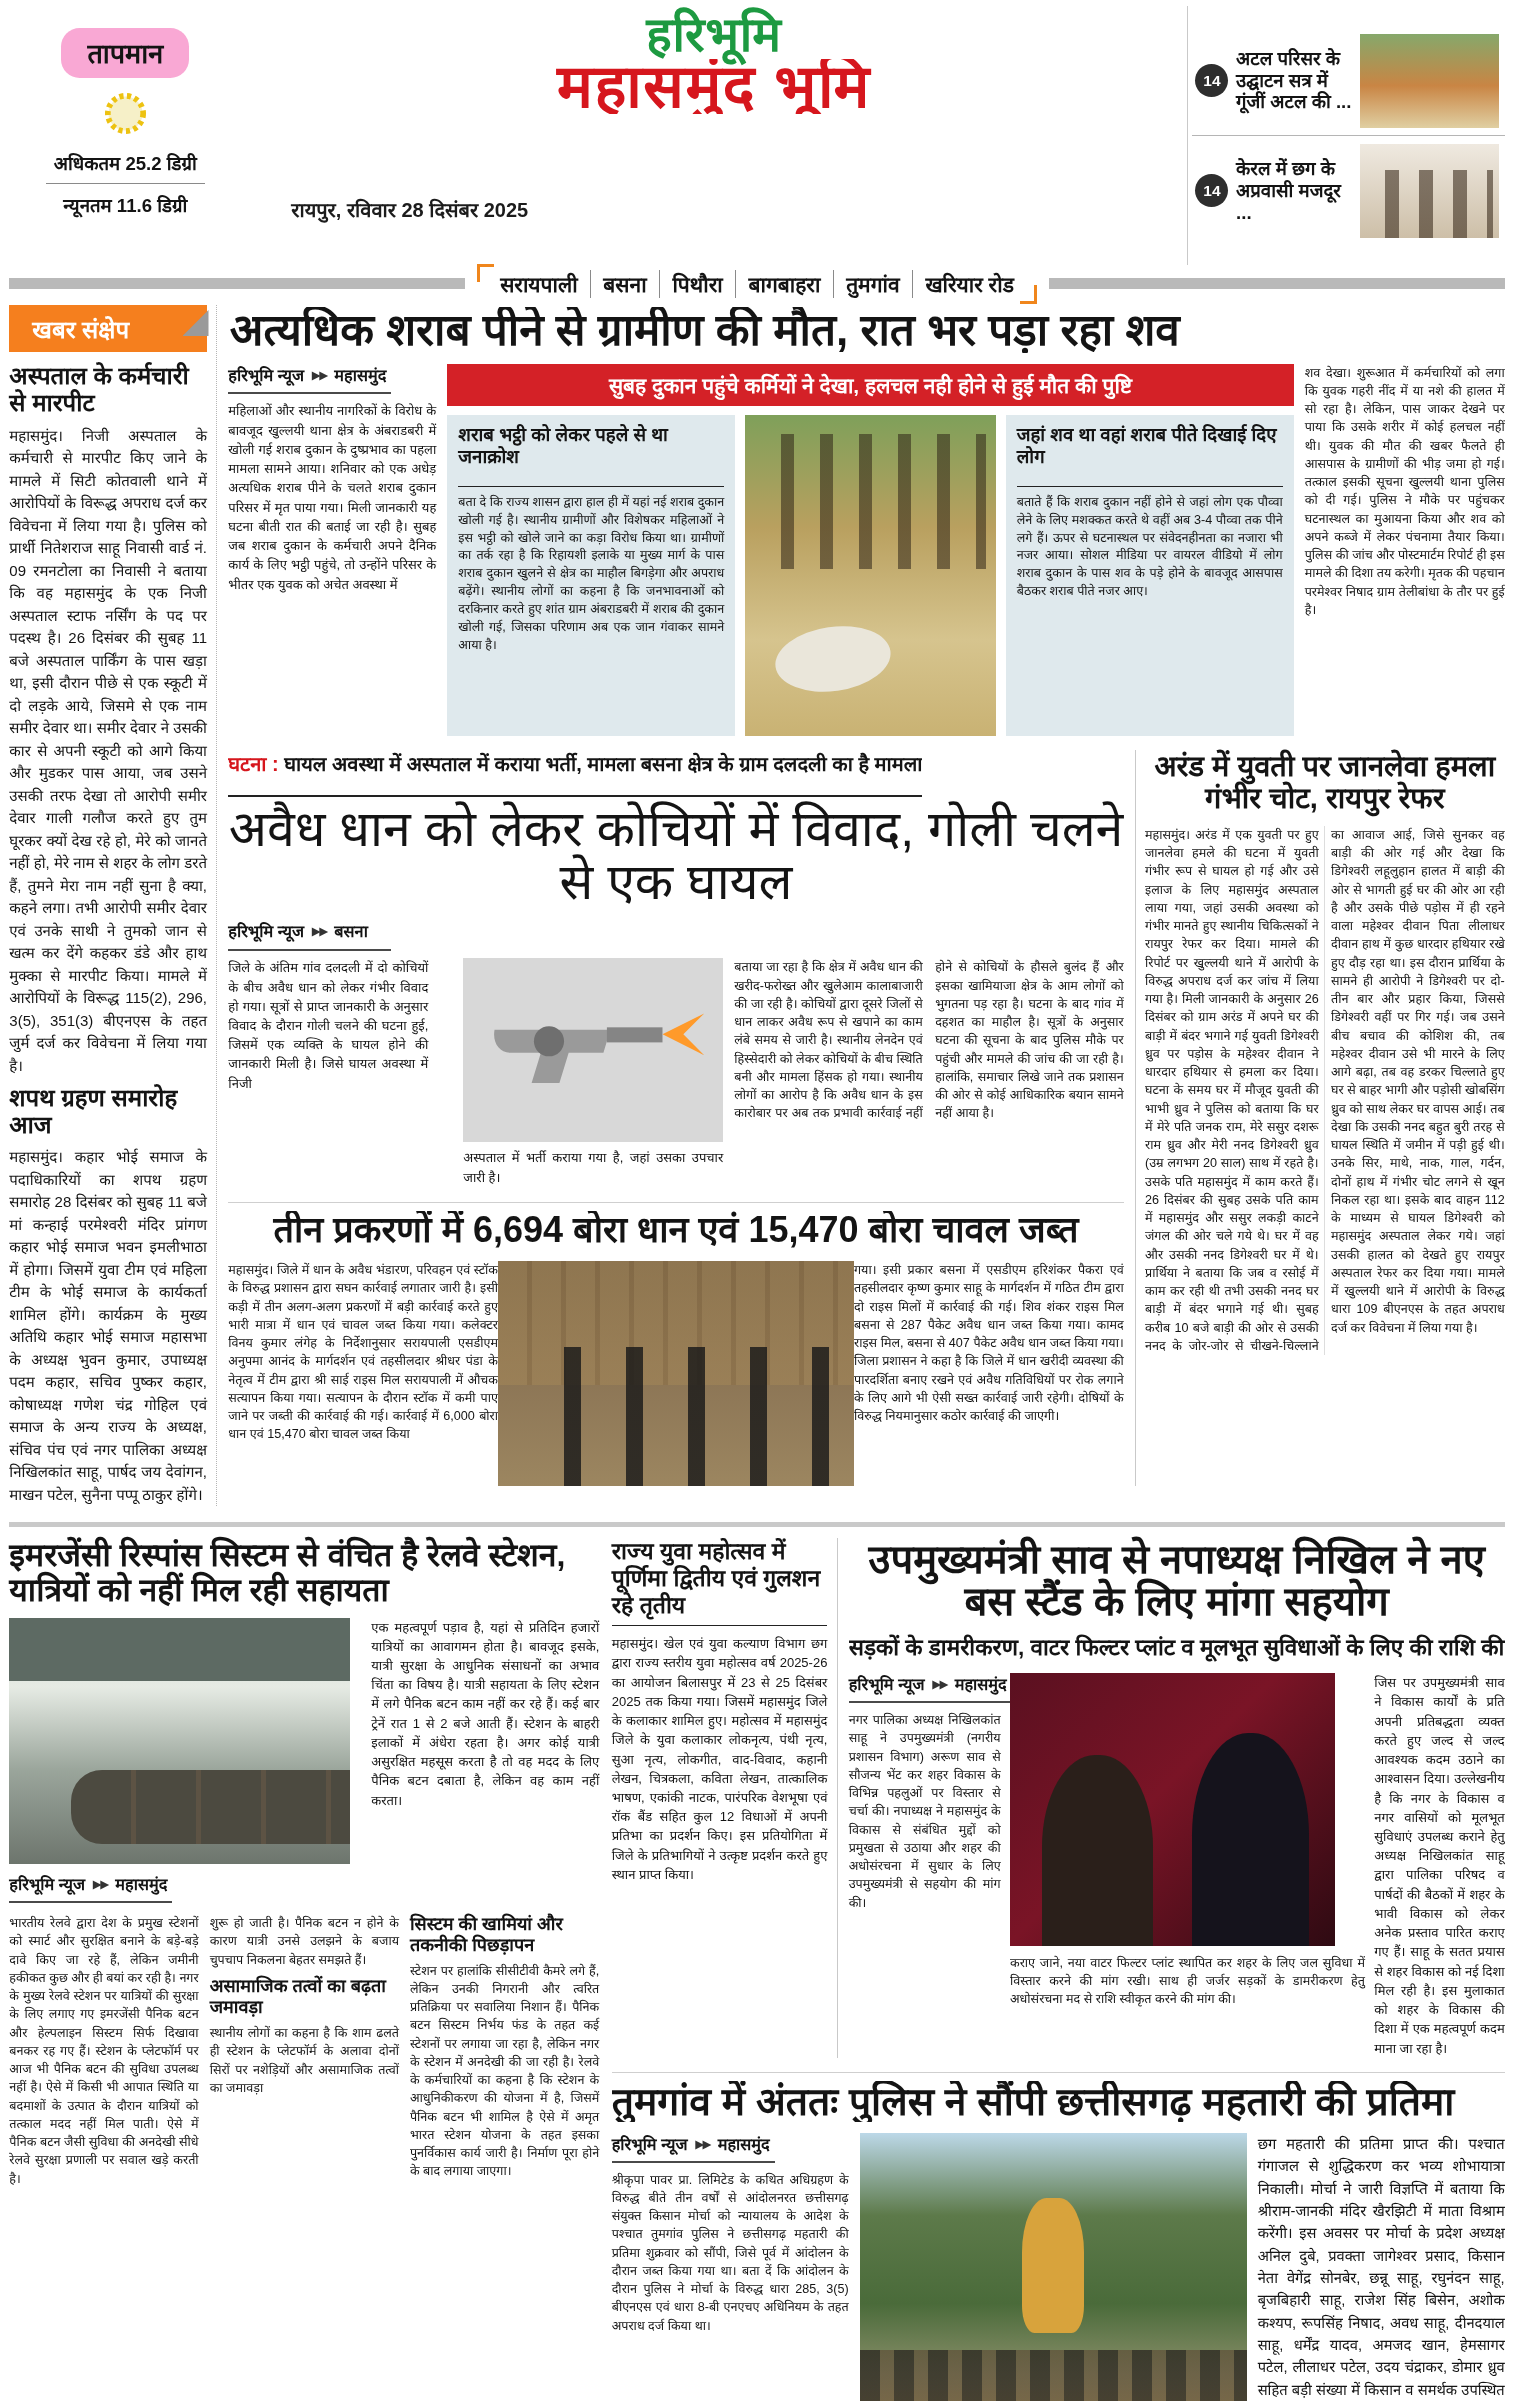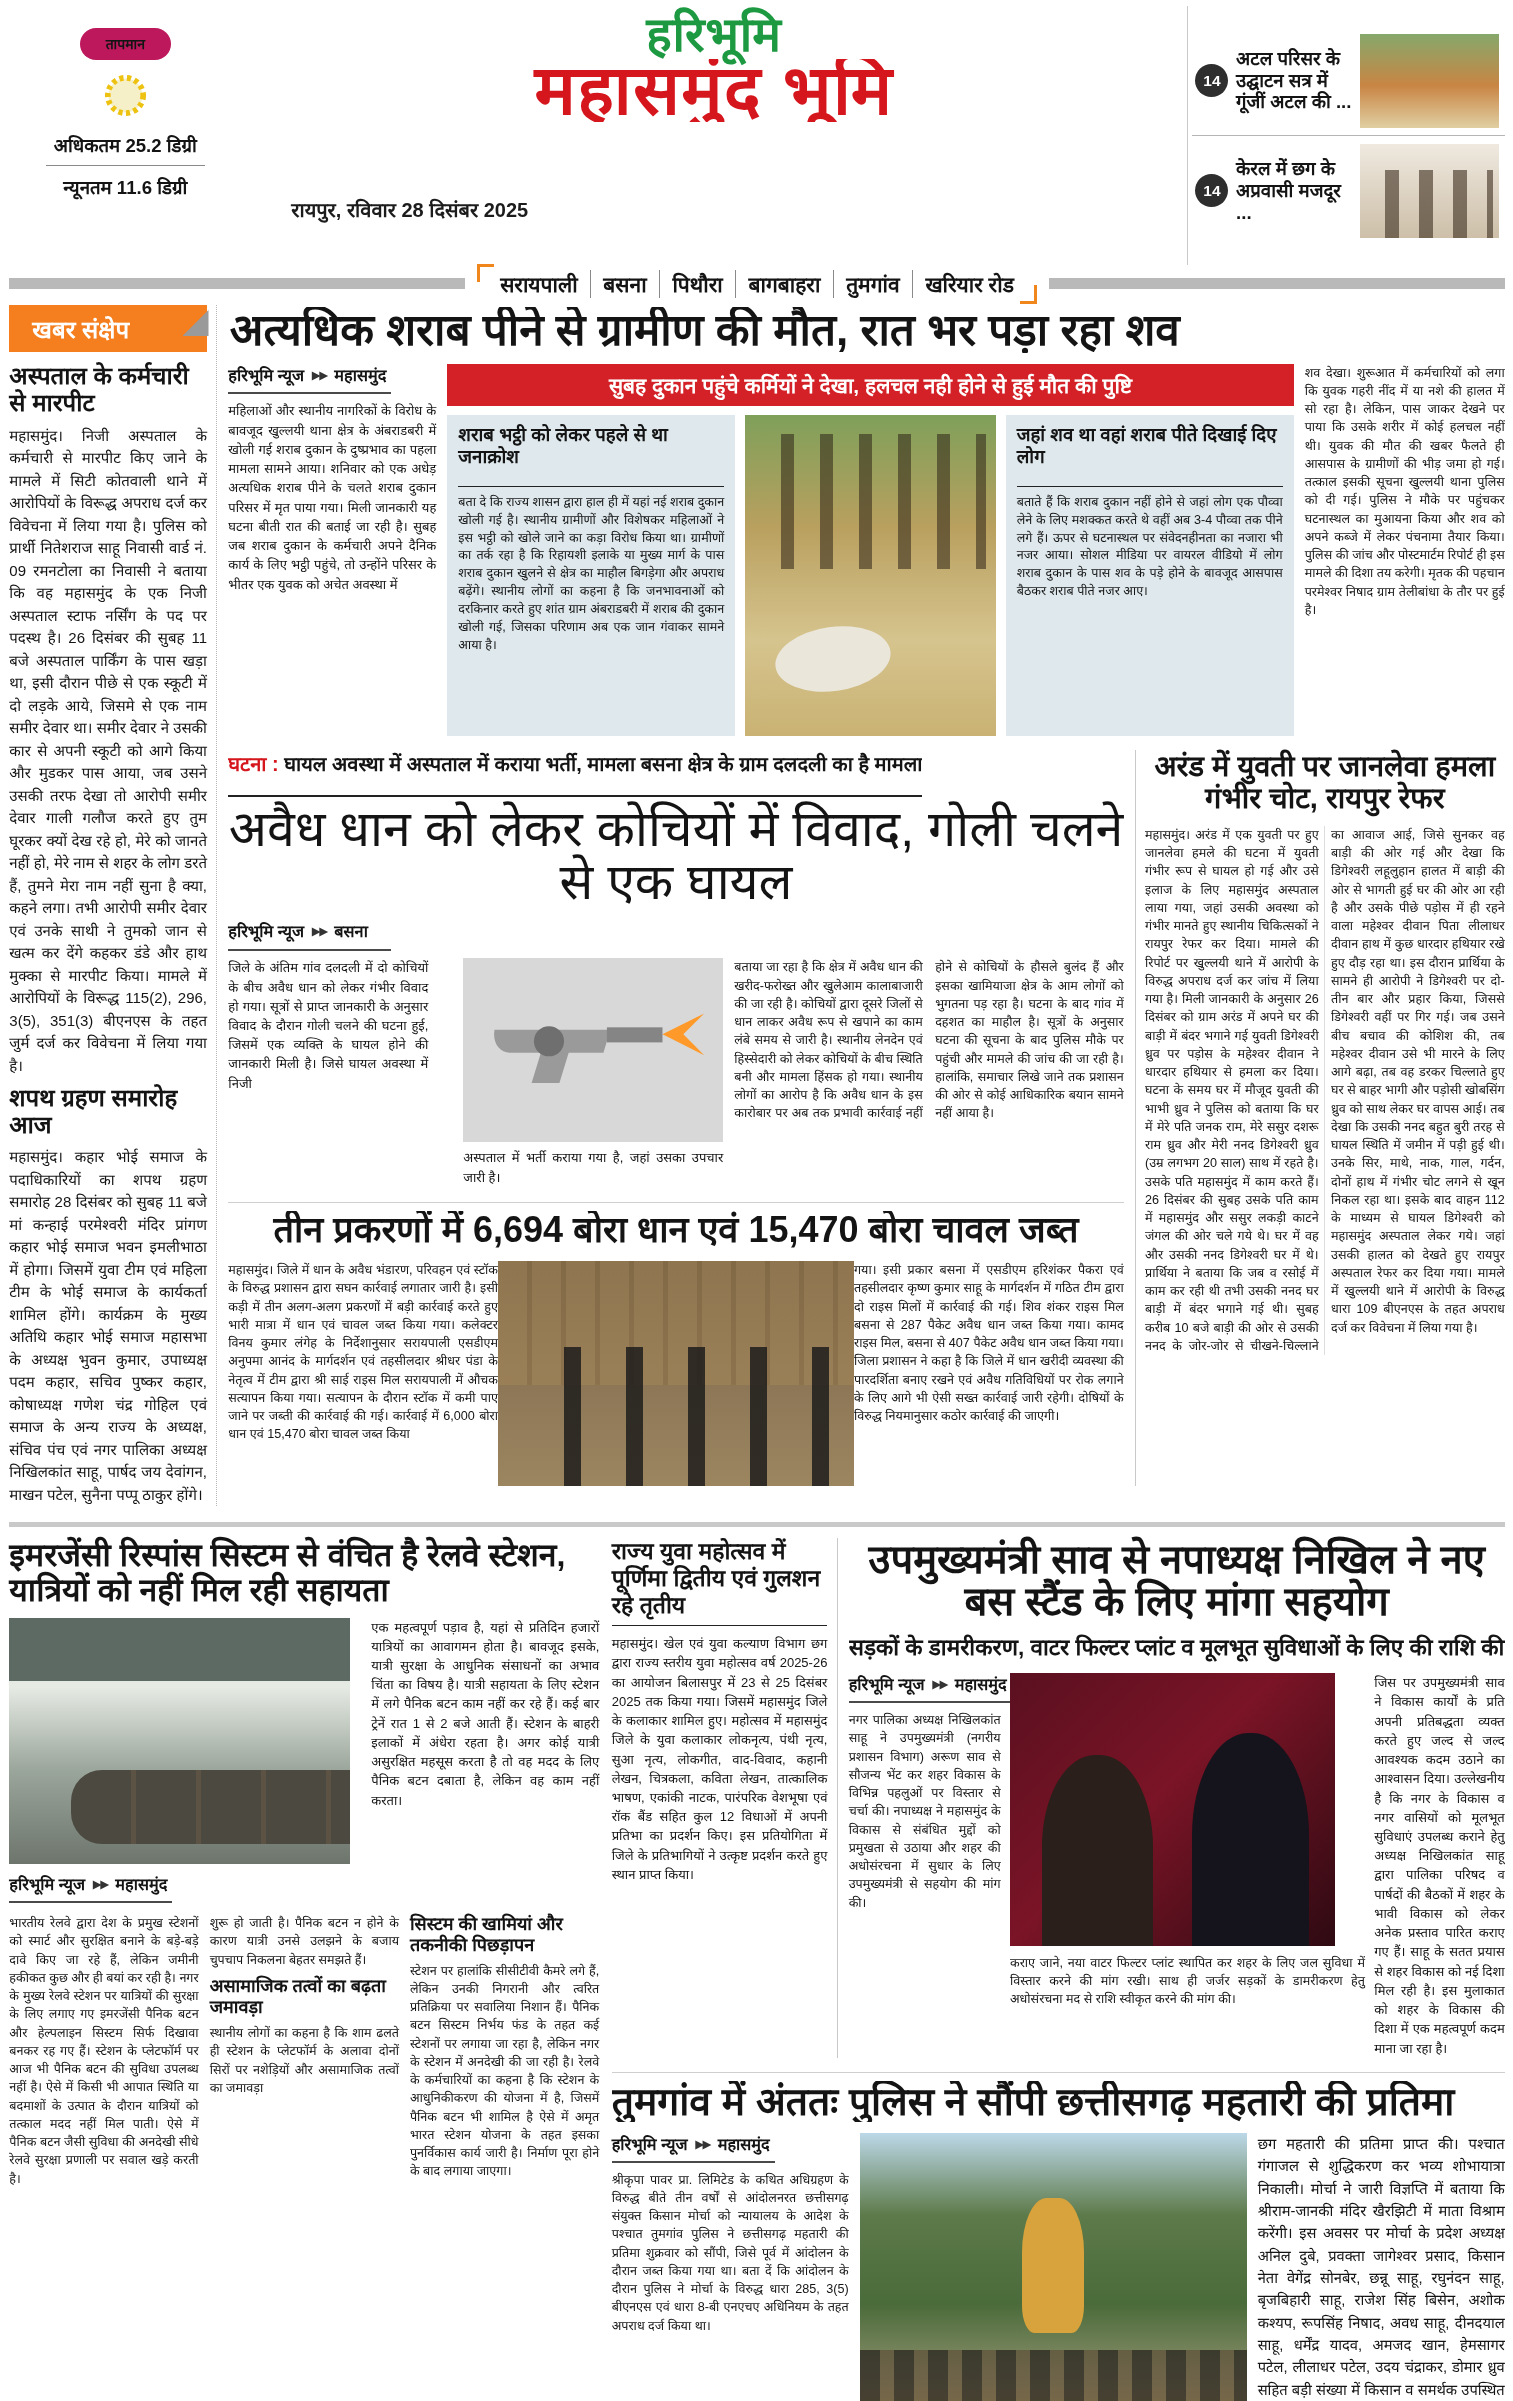"तापमान" .temp-pill { background: #be185d -> #f9a8d4; font-size: 14px -> 27px }
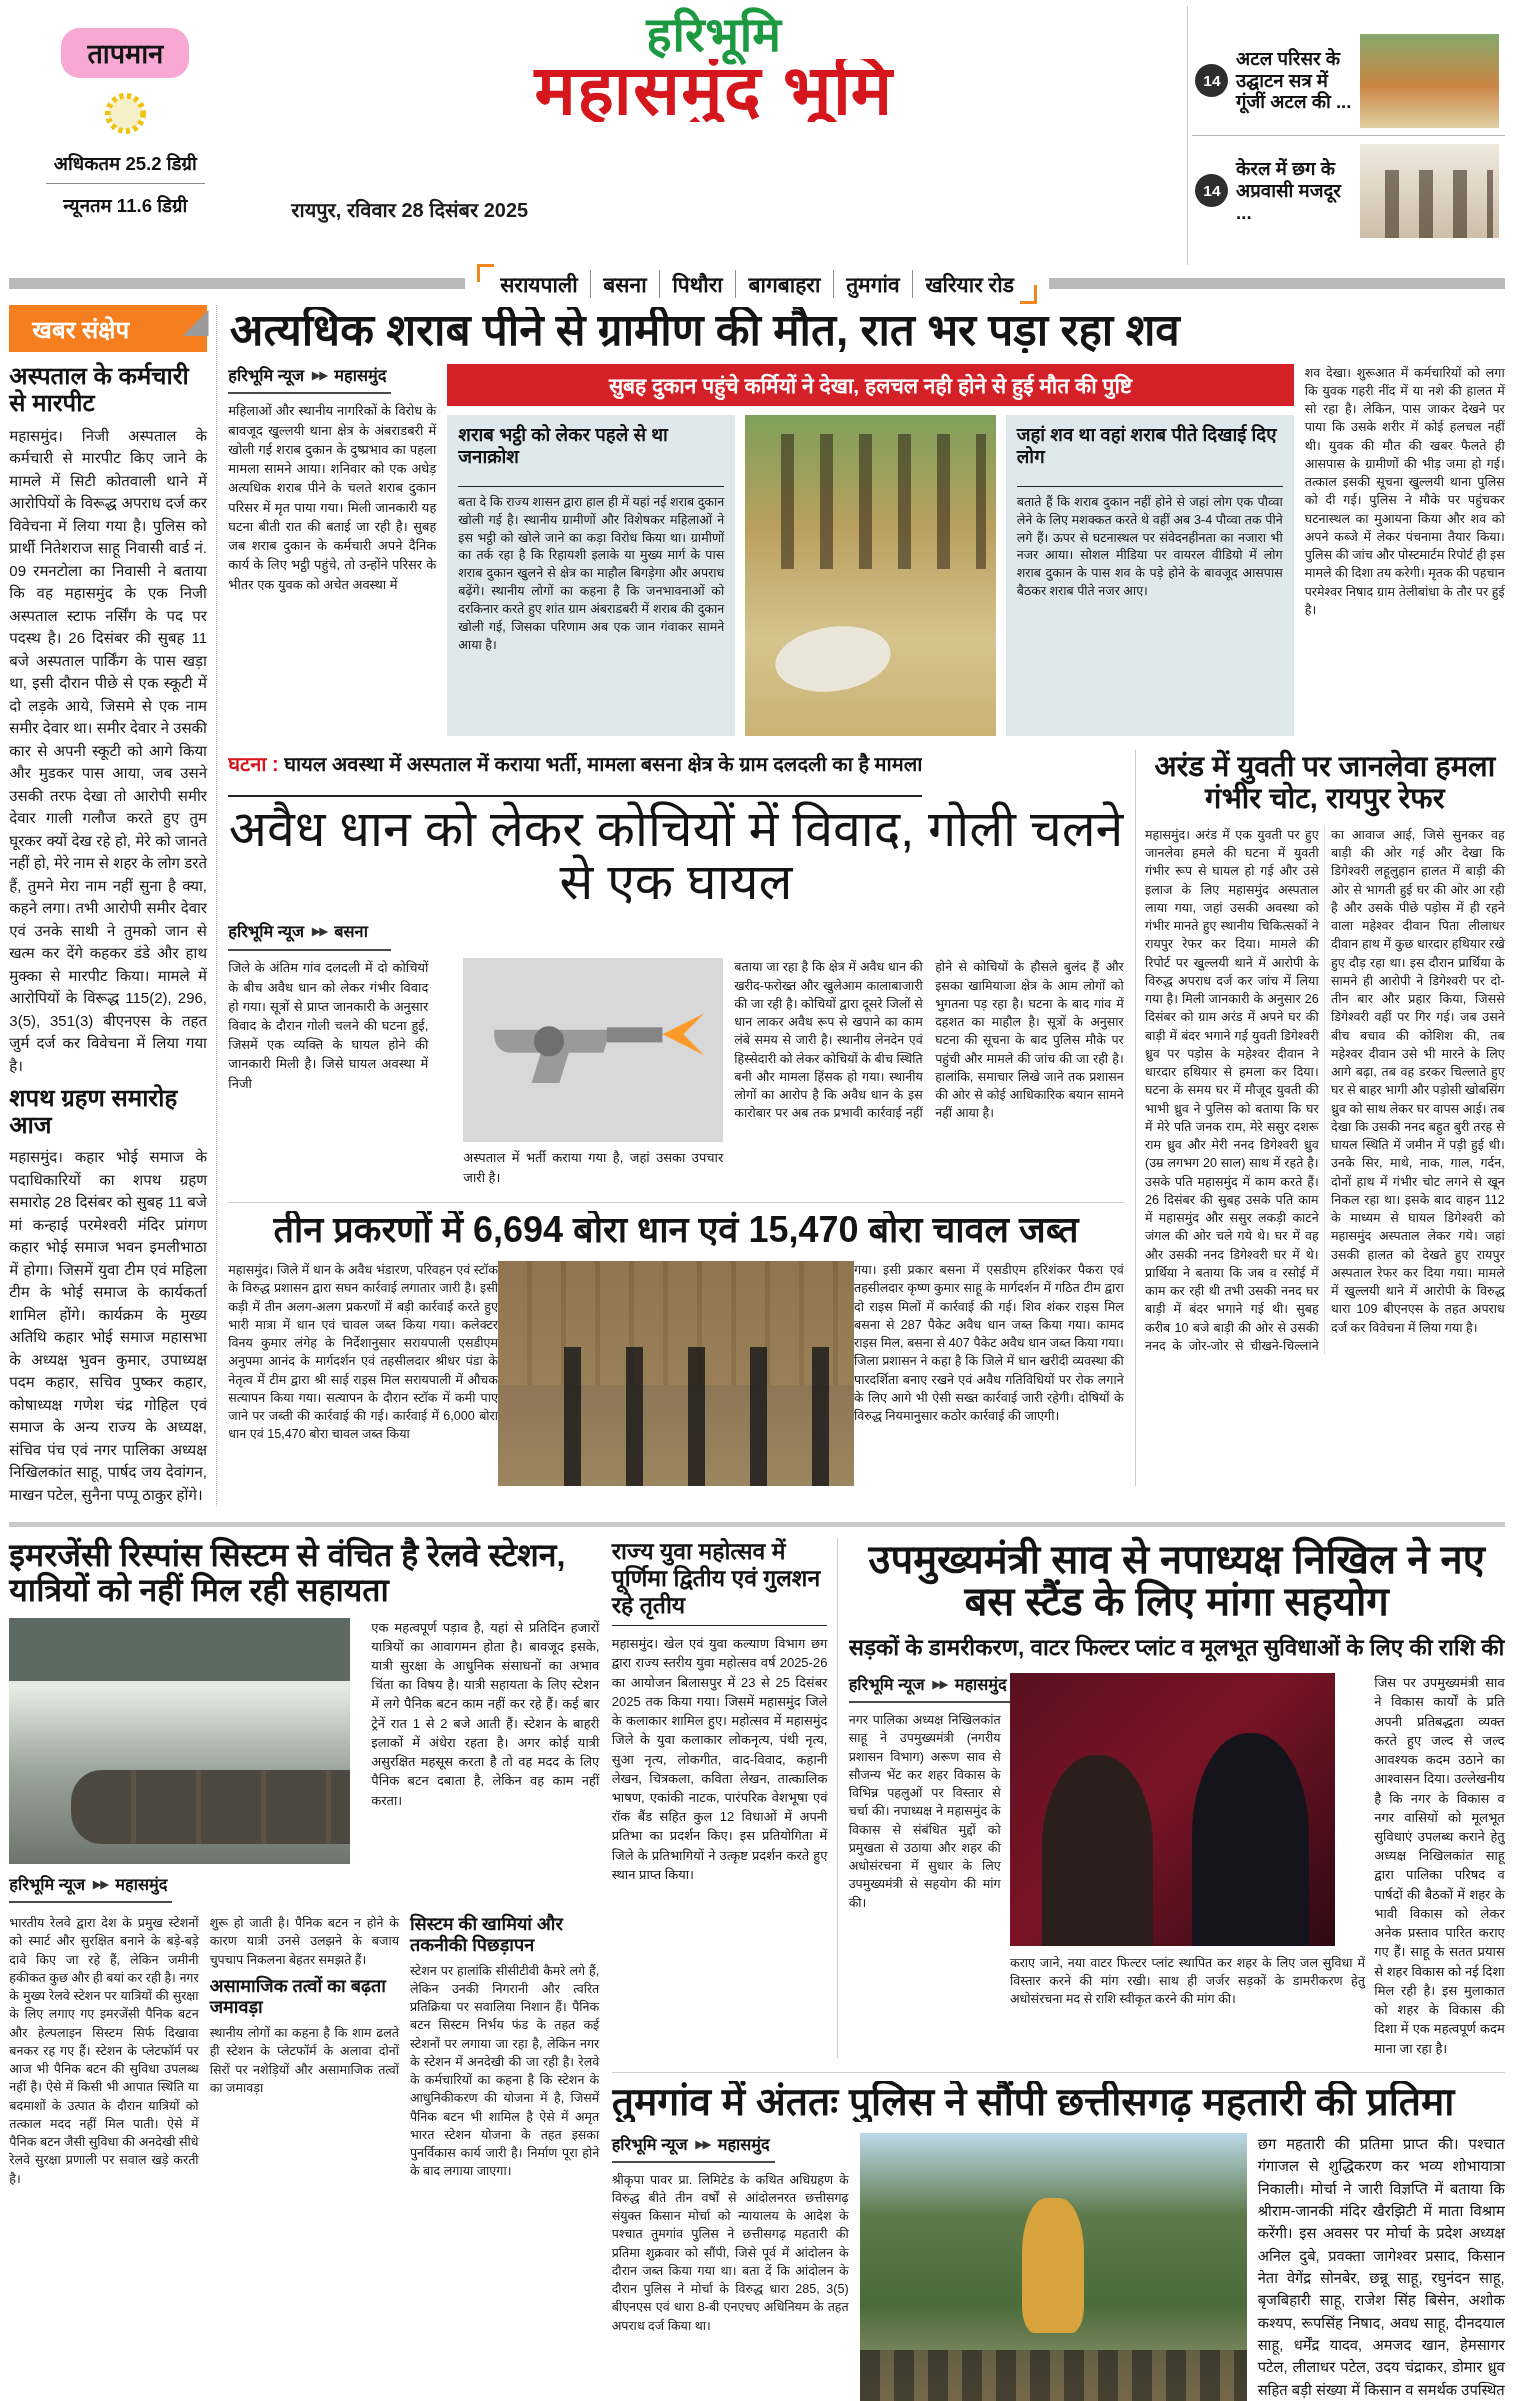"महासमुंद भूमि" .brand-main { font-size: 69px -> 60px }
